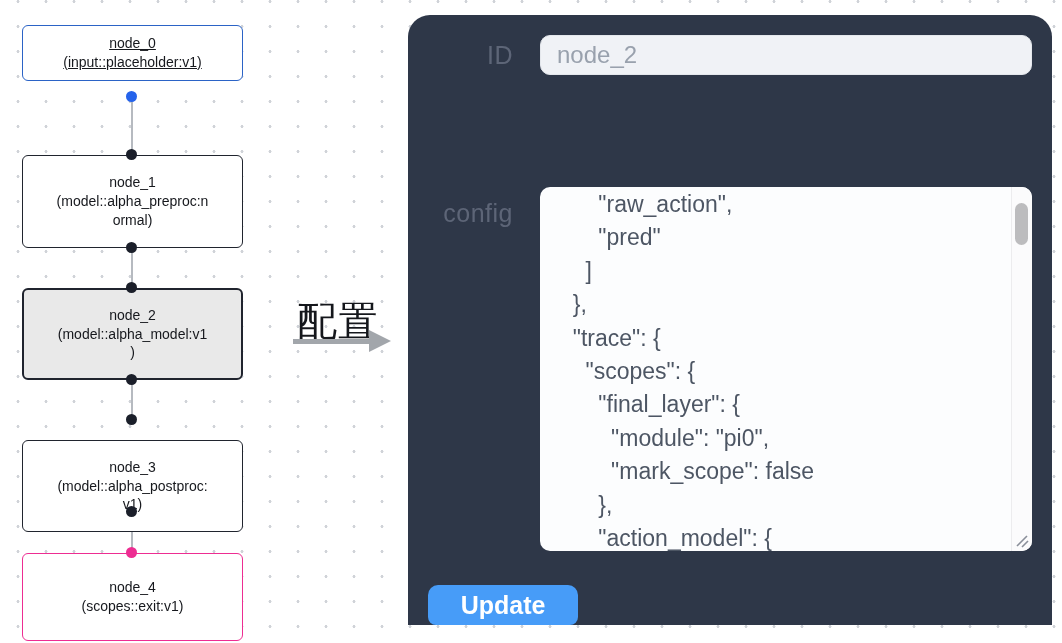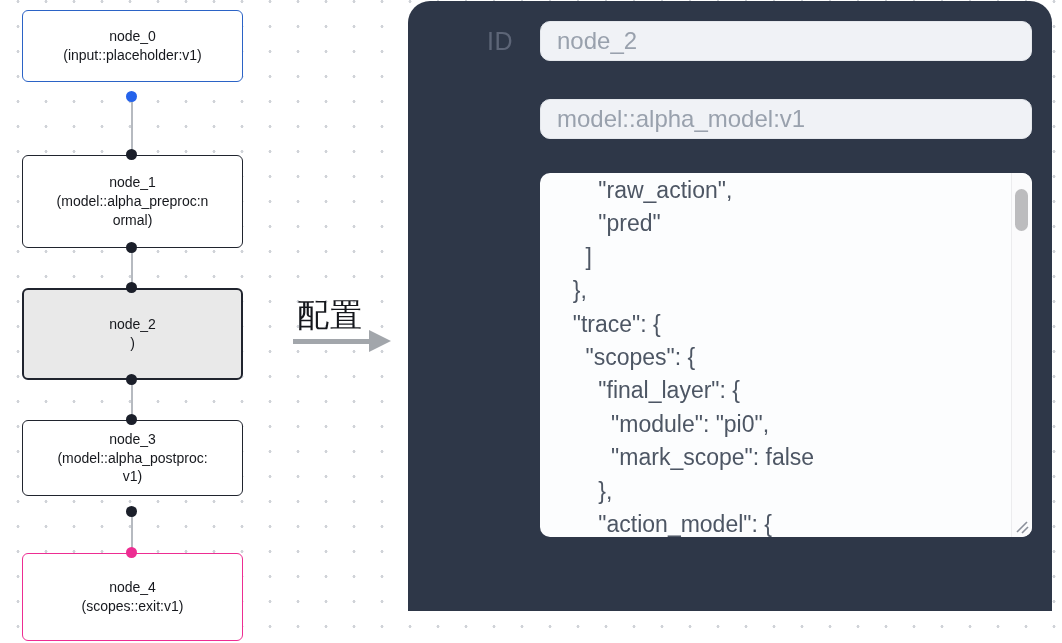"node_0" .node-0 { height: 72px -> 56px; text-decoration: none -> underline; top: 10px -> 25px }
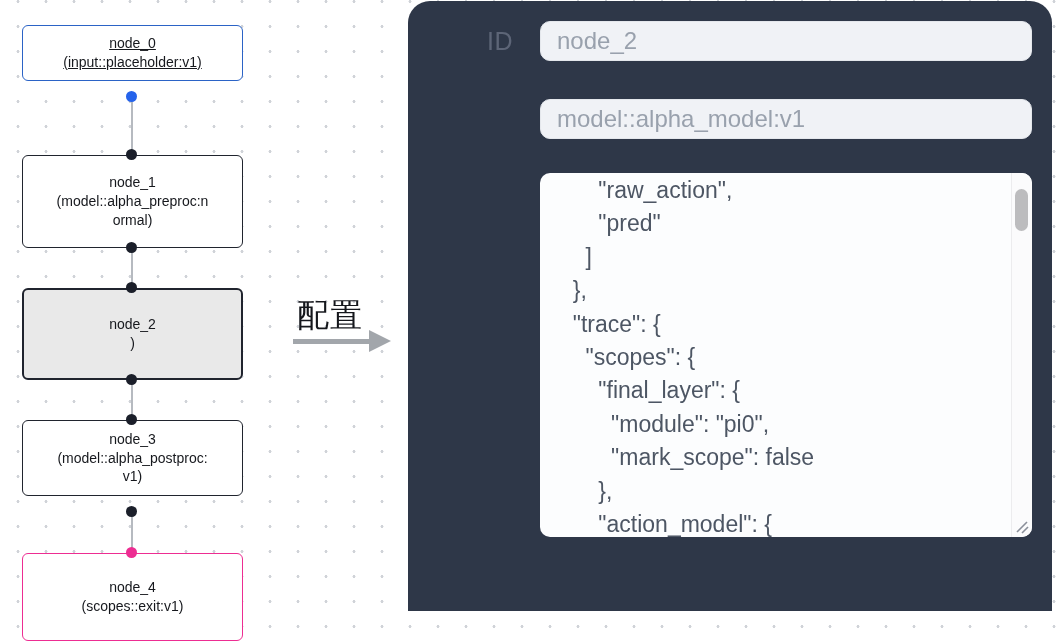"ID" .panel { top: 1px -> 15px }
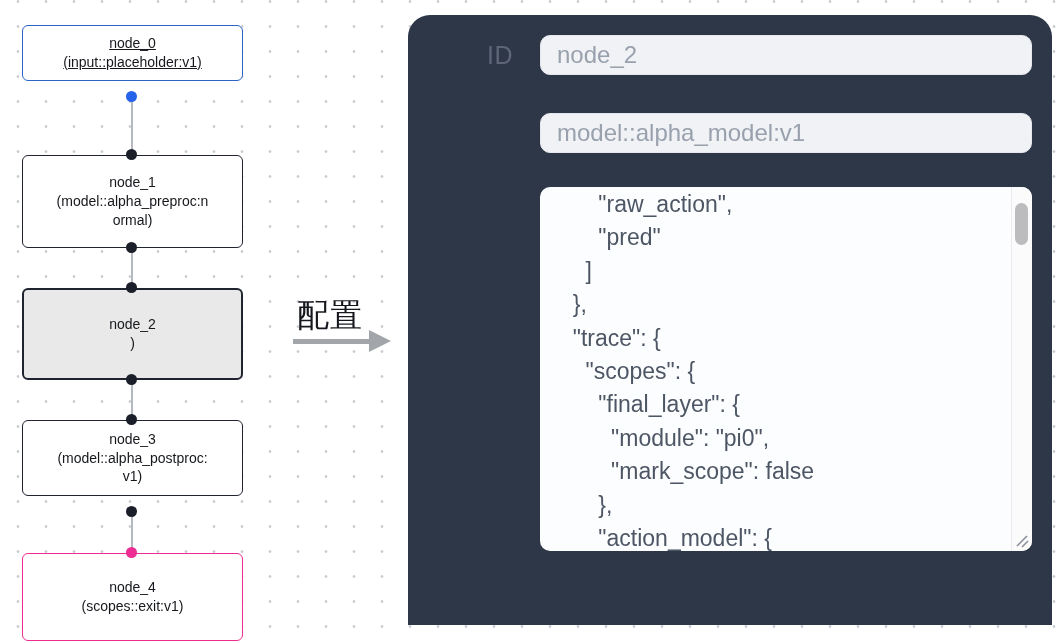"model::alpha_model:v1" input.panel-input { html: <input> -> none }
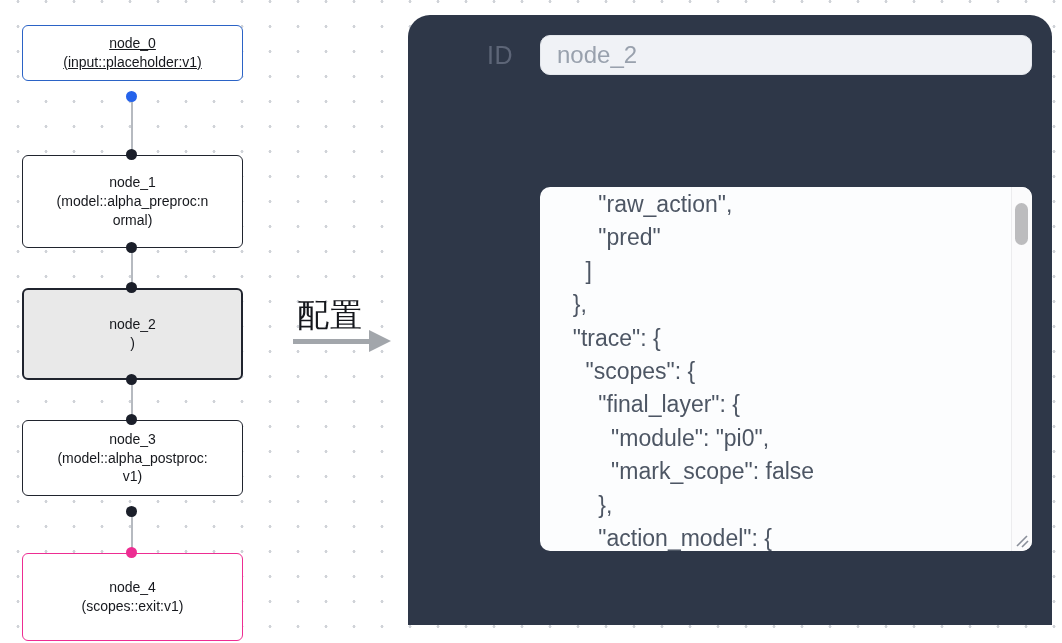"config" div.panel-label { html: none -> <div>config</div> }
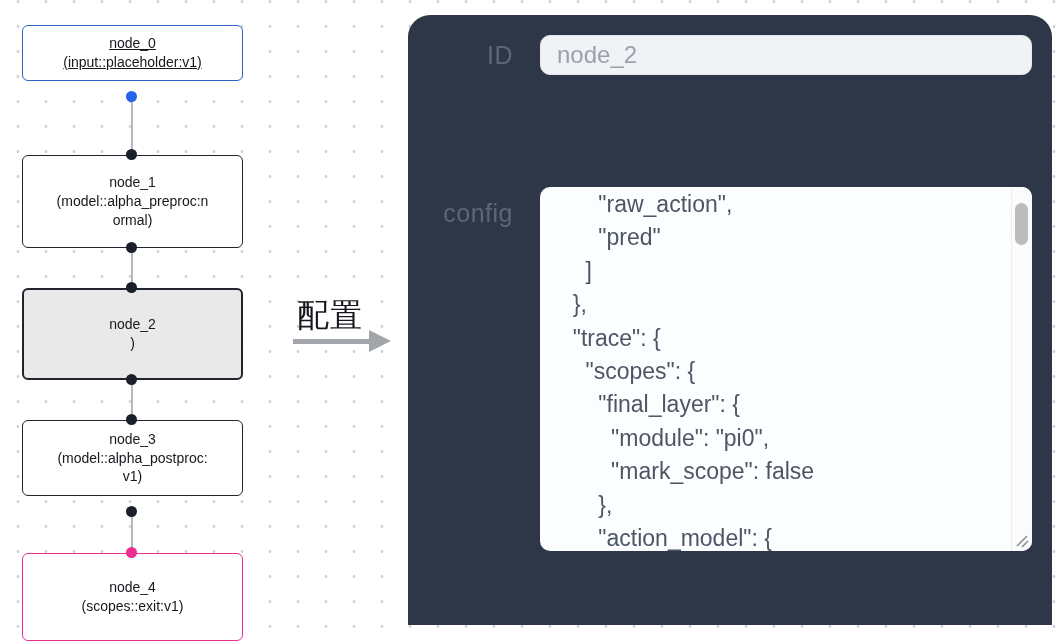"(model::alpha_model:v1" div { html: none -> <div>(model::alpha_model:v1</div> }
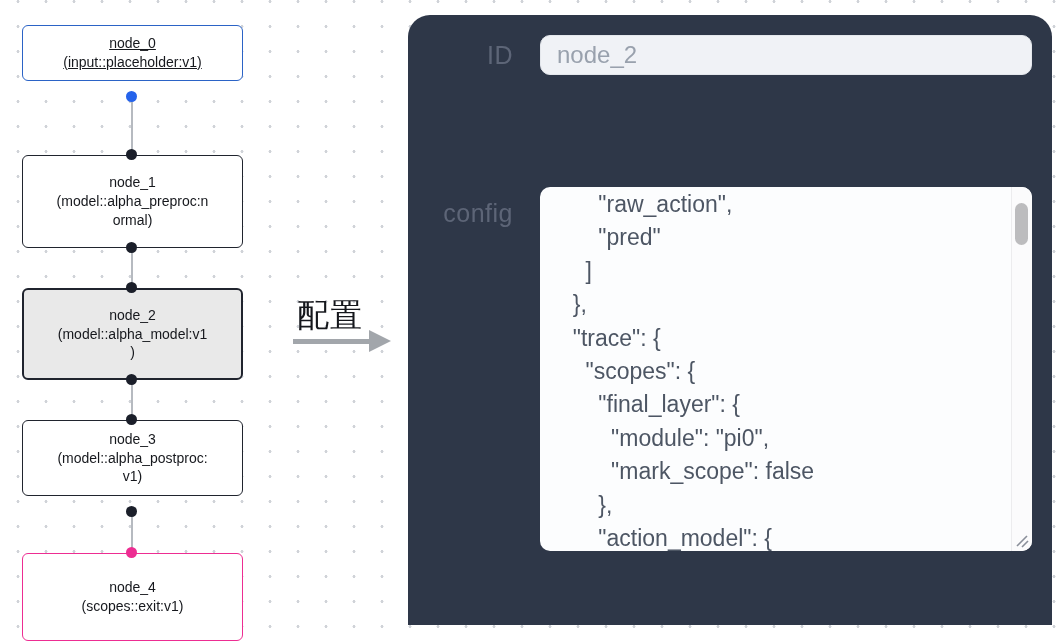"配置" .transition-label { font-size: 32px -> 40px }
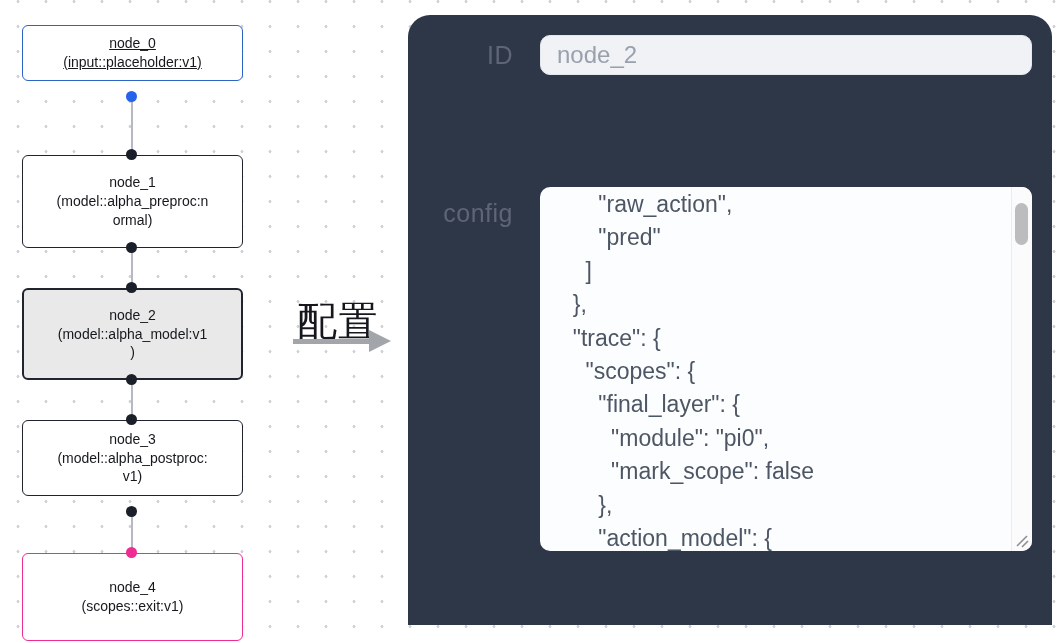"node_3" .node-3 { height: 76px -> 92px; top: 420px -> 440px }
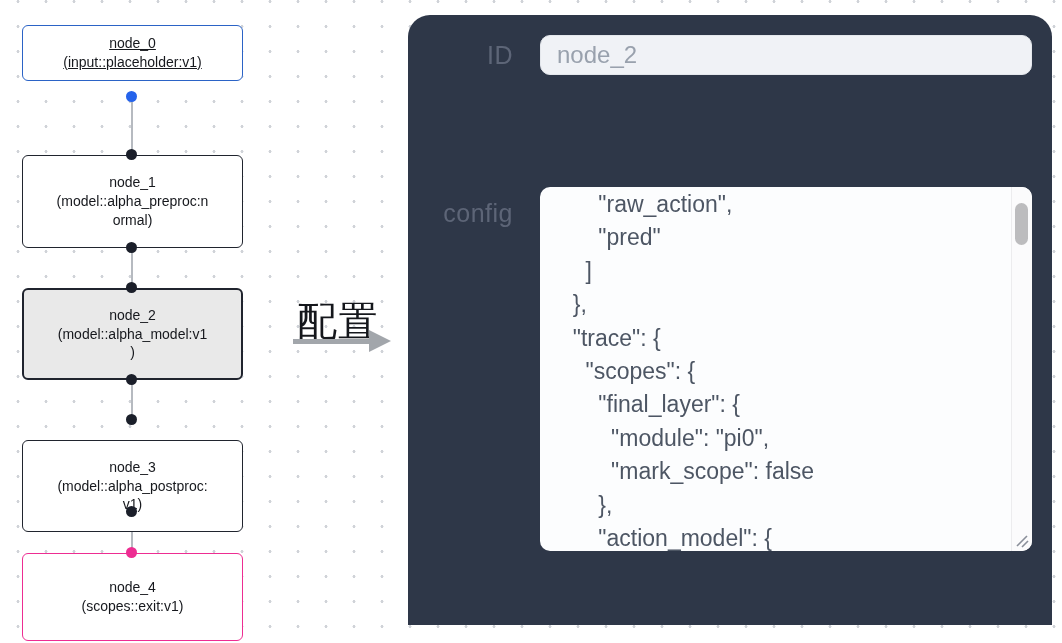"Update" button.update-btn { html: none -> <button>Update</button> }
